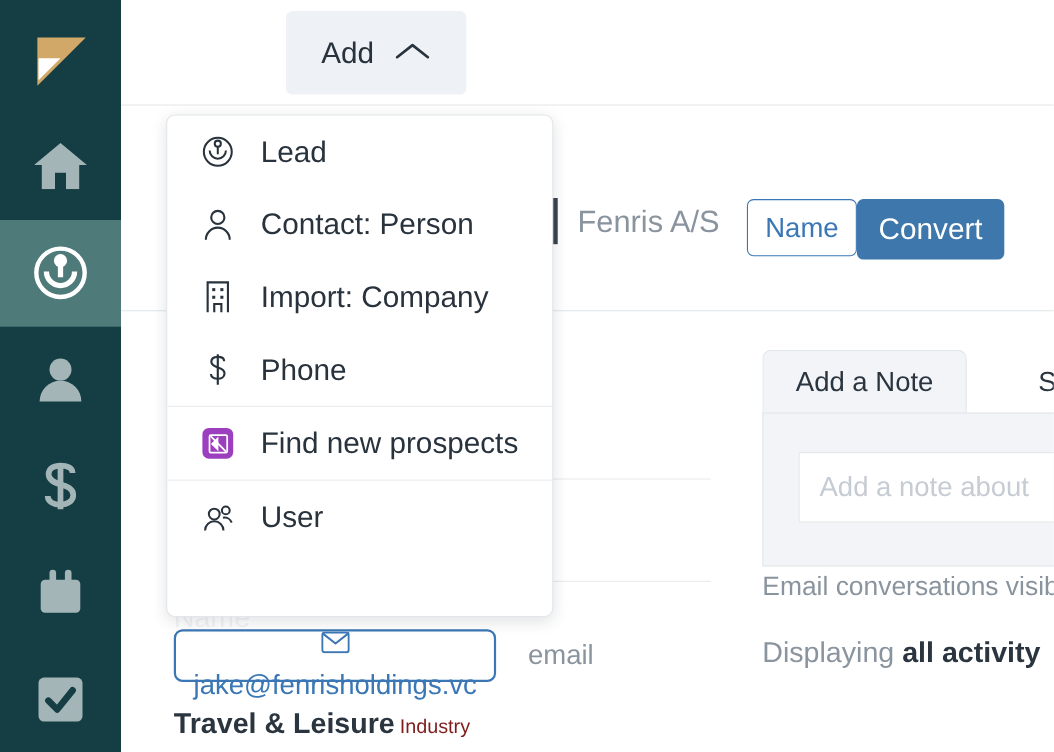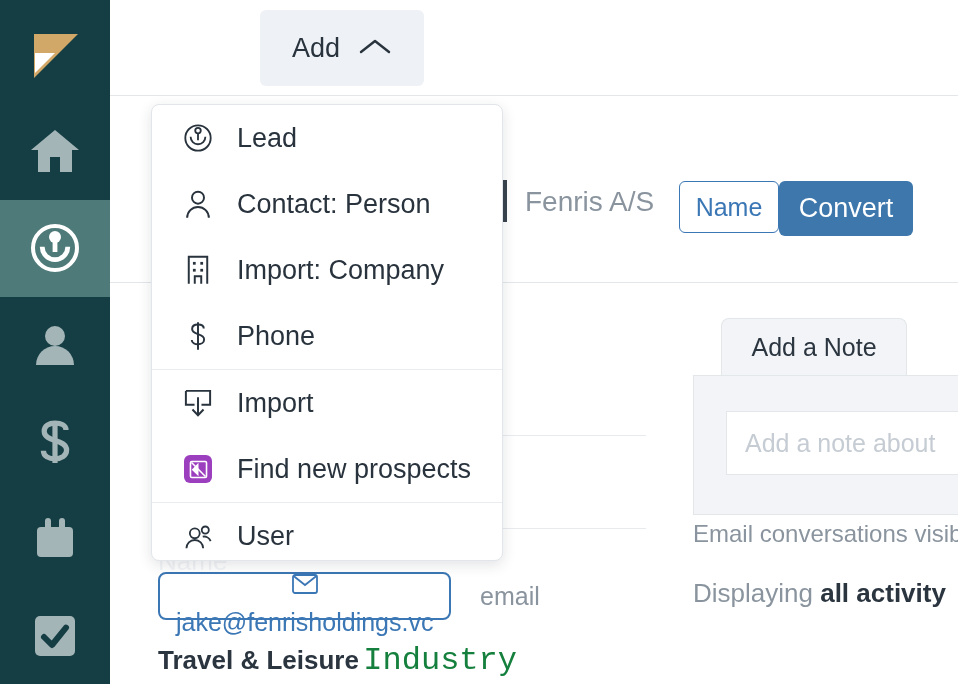"Add a Note" .tab { margin-left: 28px -> none }
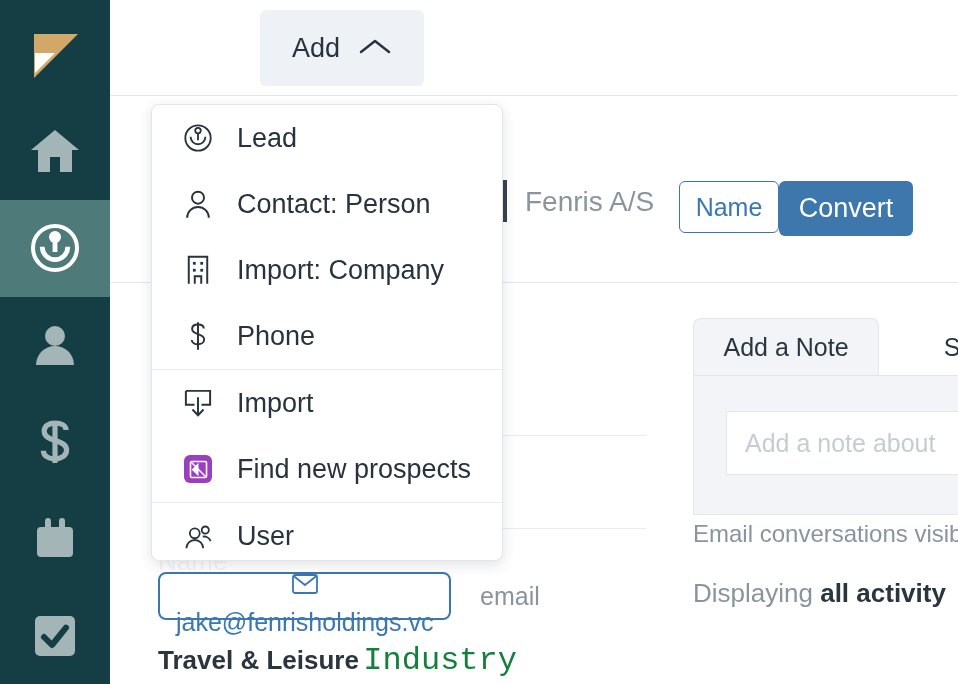"Import" div.menu-item { html: <div> <span> <svg> <path></path> <path></path> <path></path> <path></path> </svg> </span> <span>Import</span> </div> -> none }
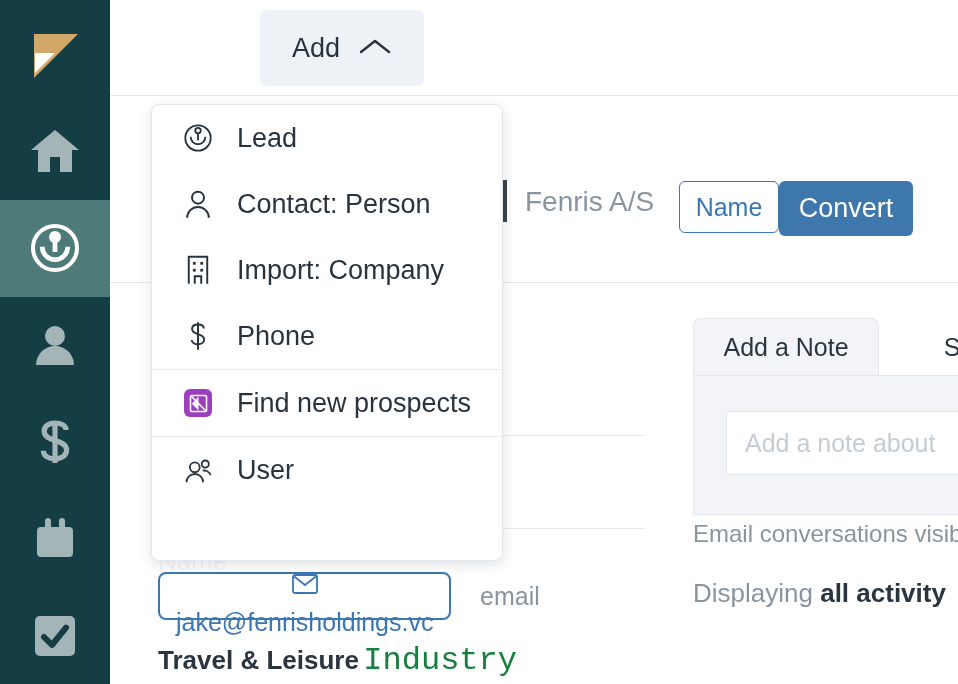"Industry" .industry-row .lbl { color: #15803d -> #7f1d1d; font-family: Liberation Mono, monospace -> none; font-size: 32px -> 18px }
